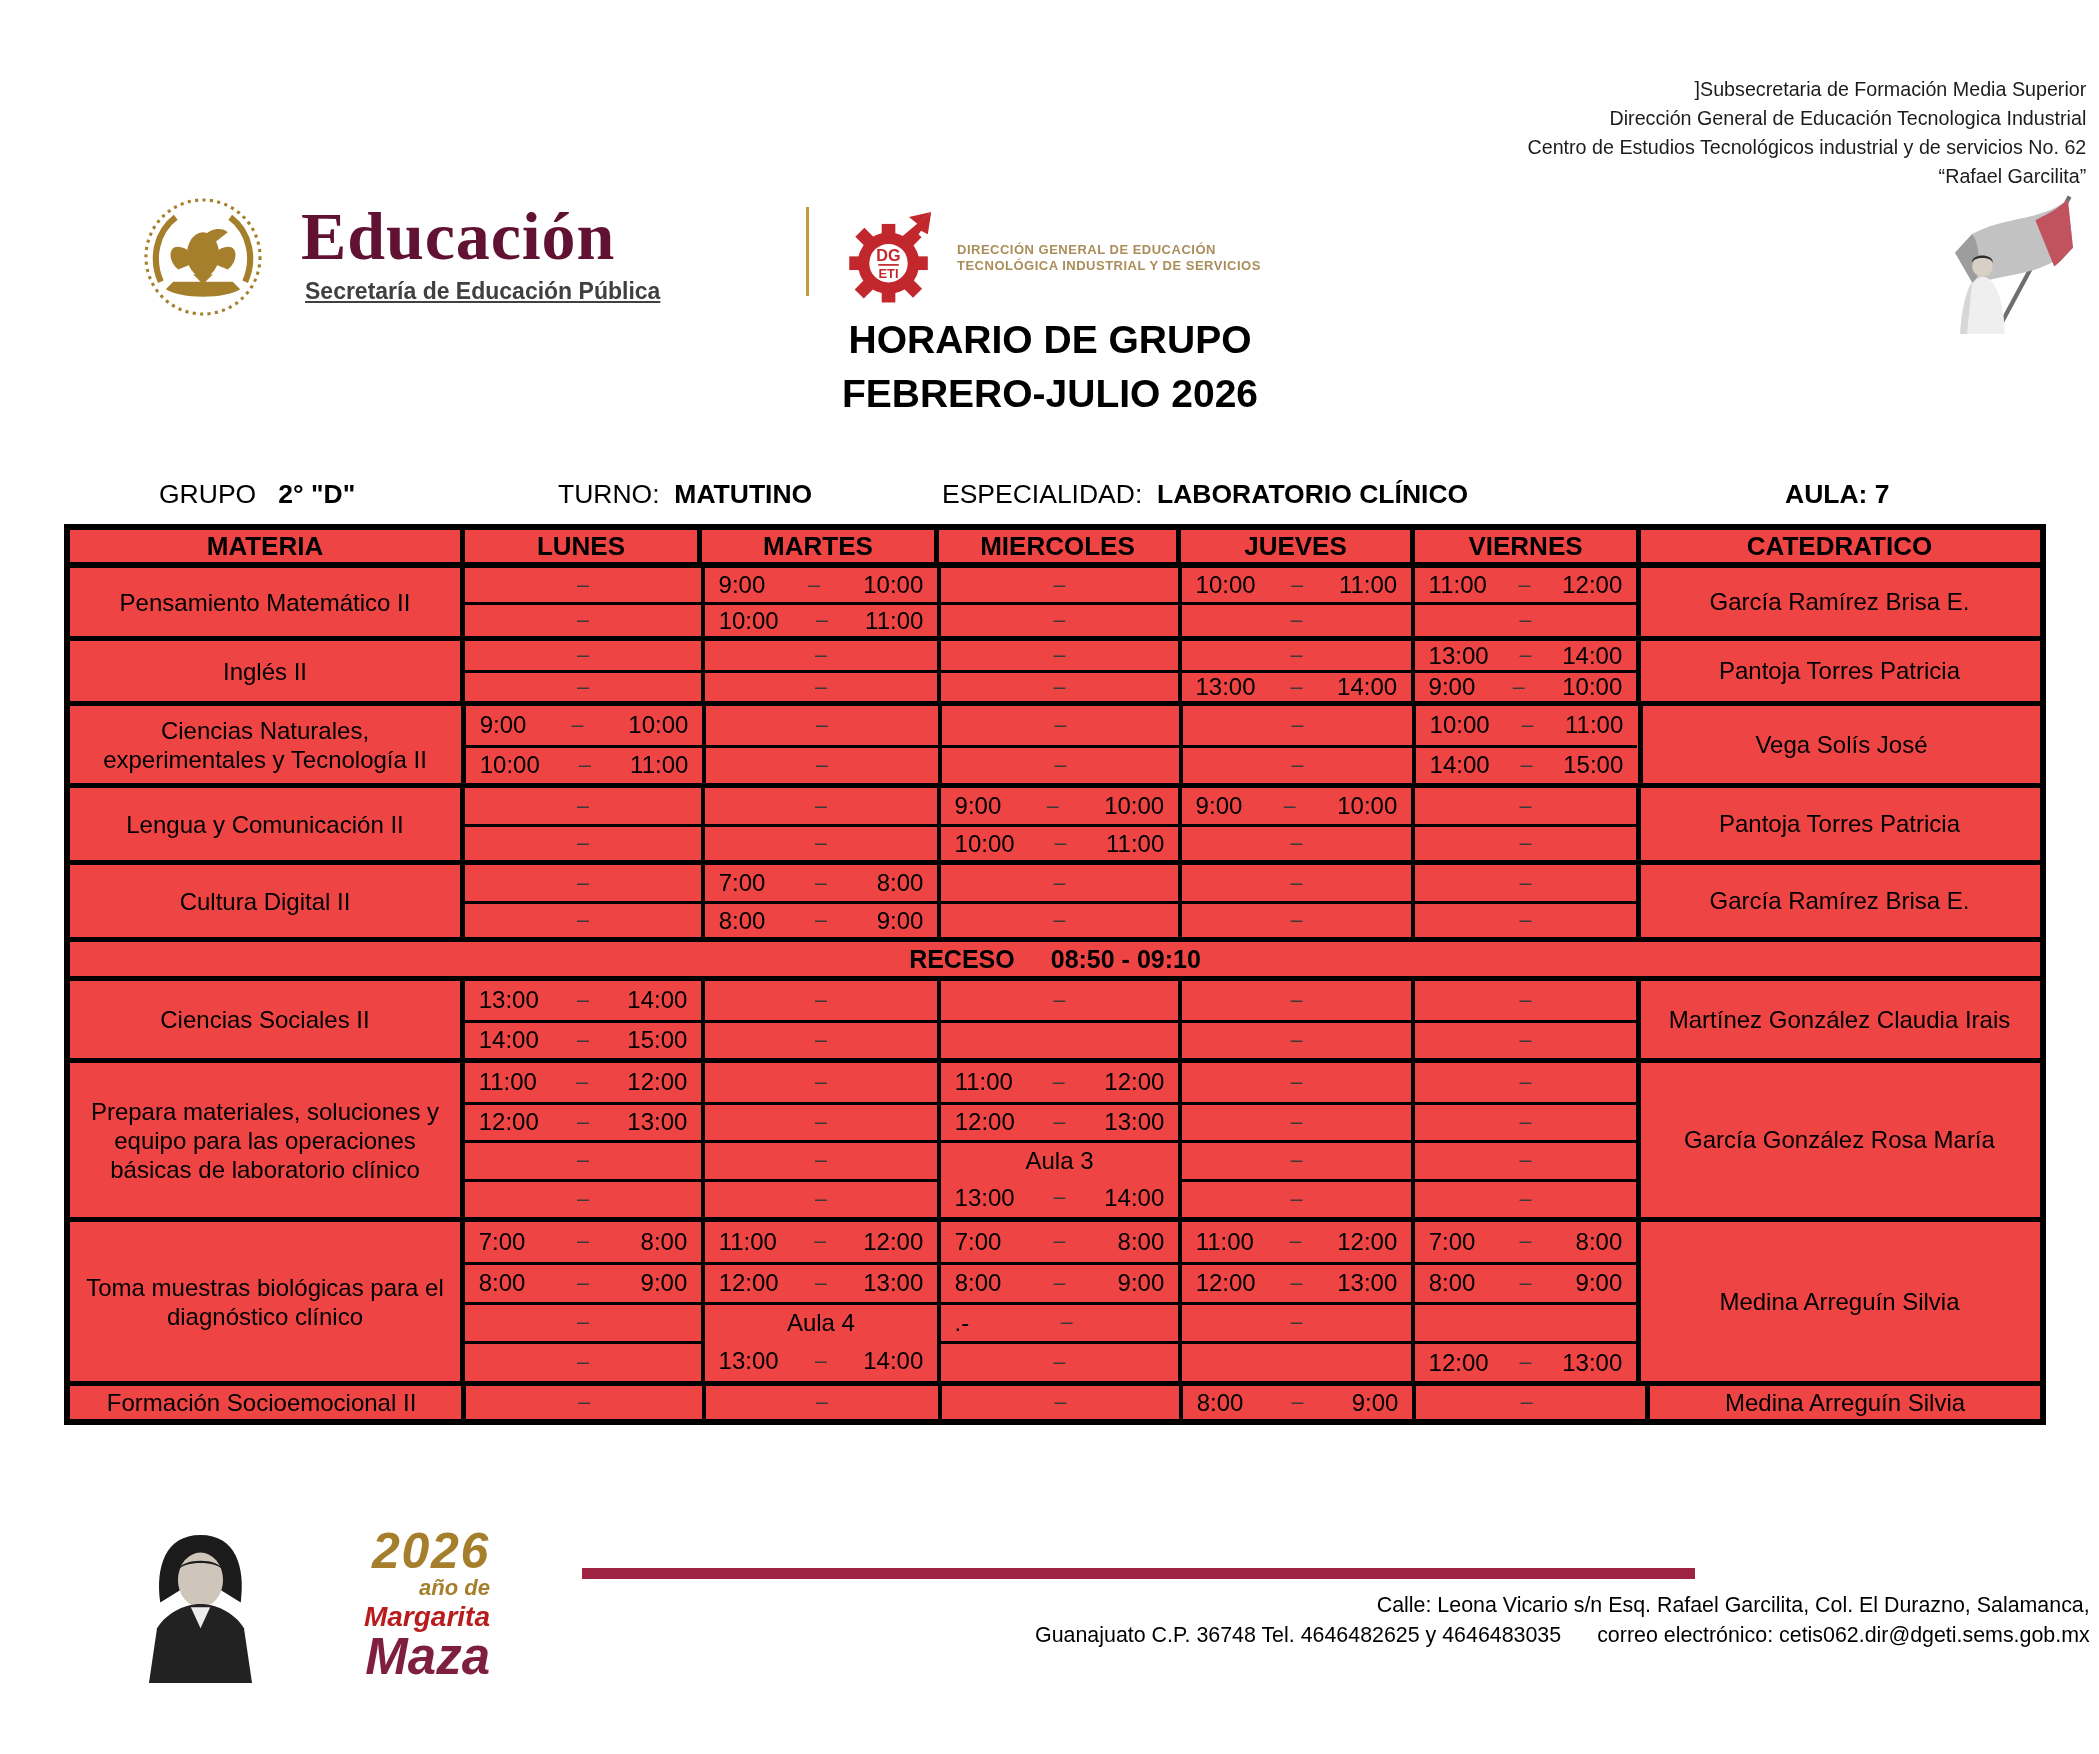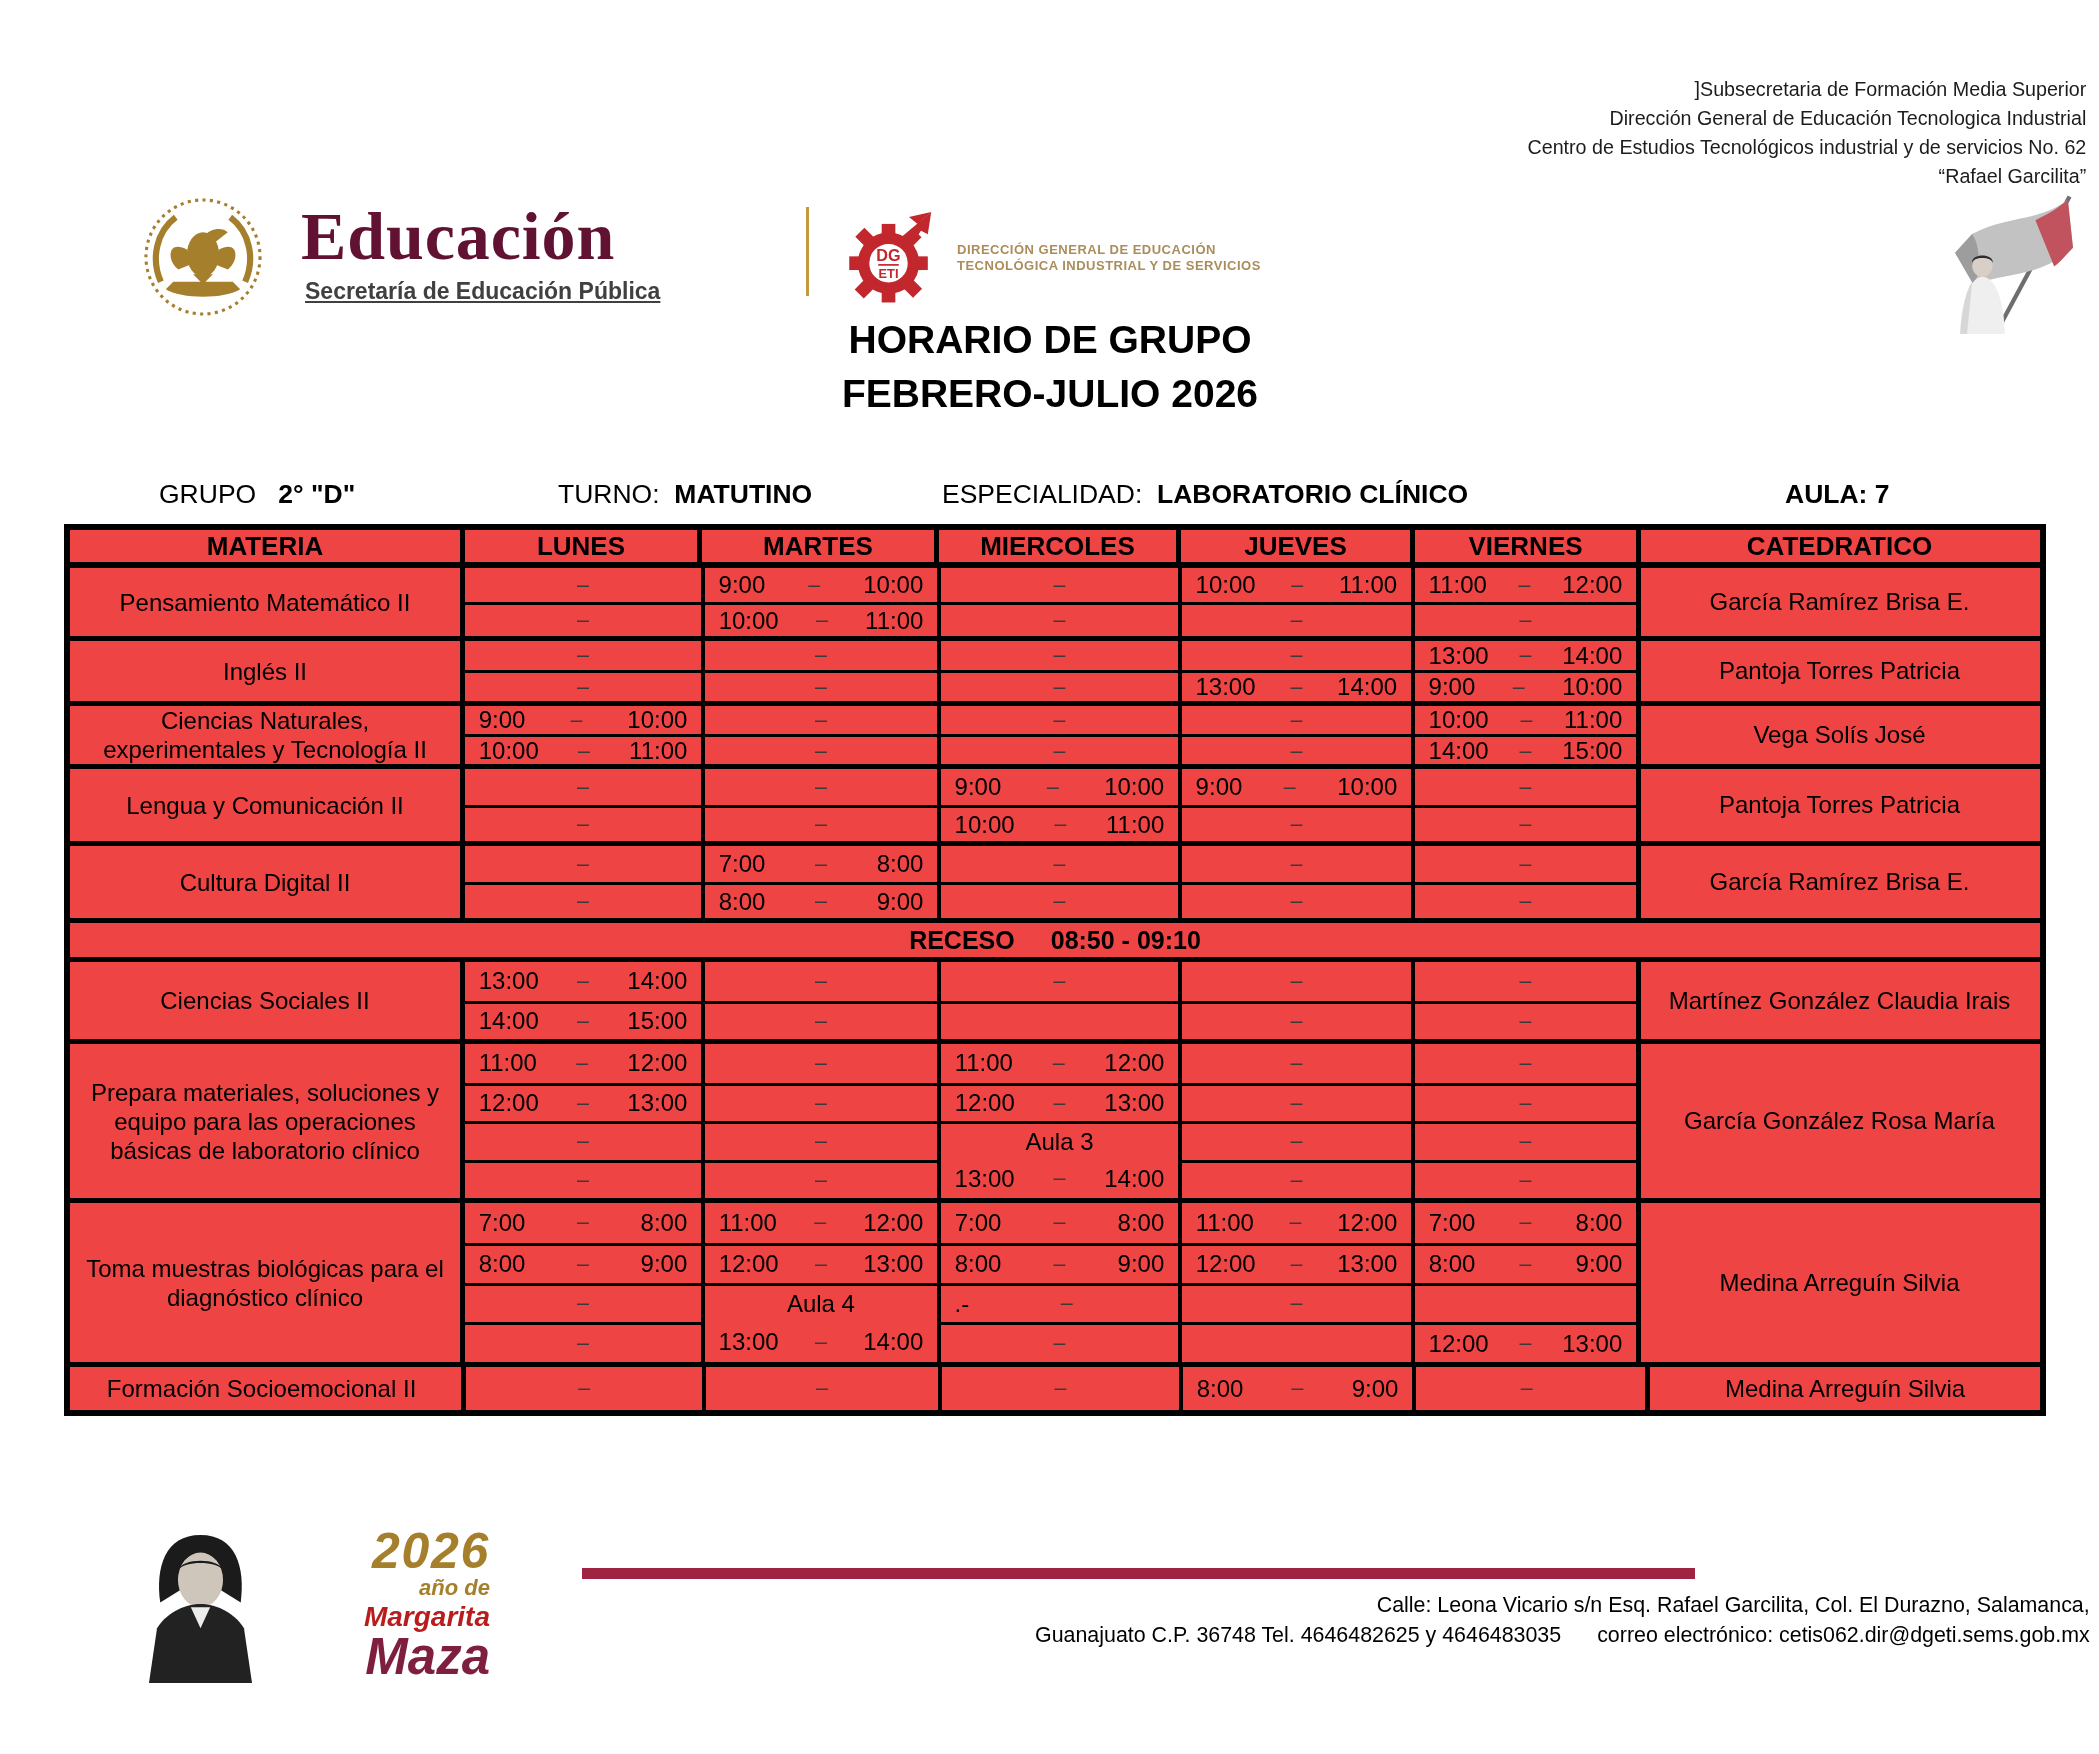"Ciencias Naturales, experimentales y" div.blk { height: 63px -> 82px; justify-content: none -> space-between }
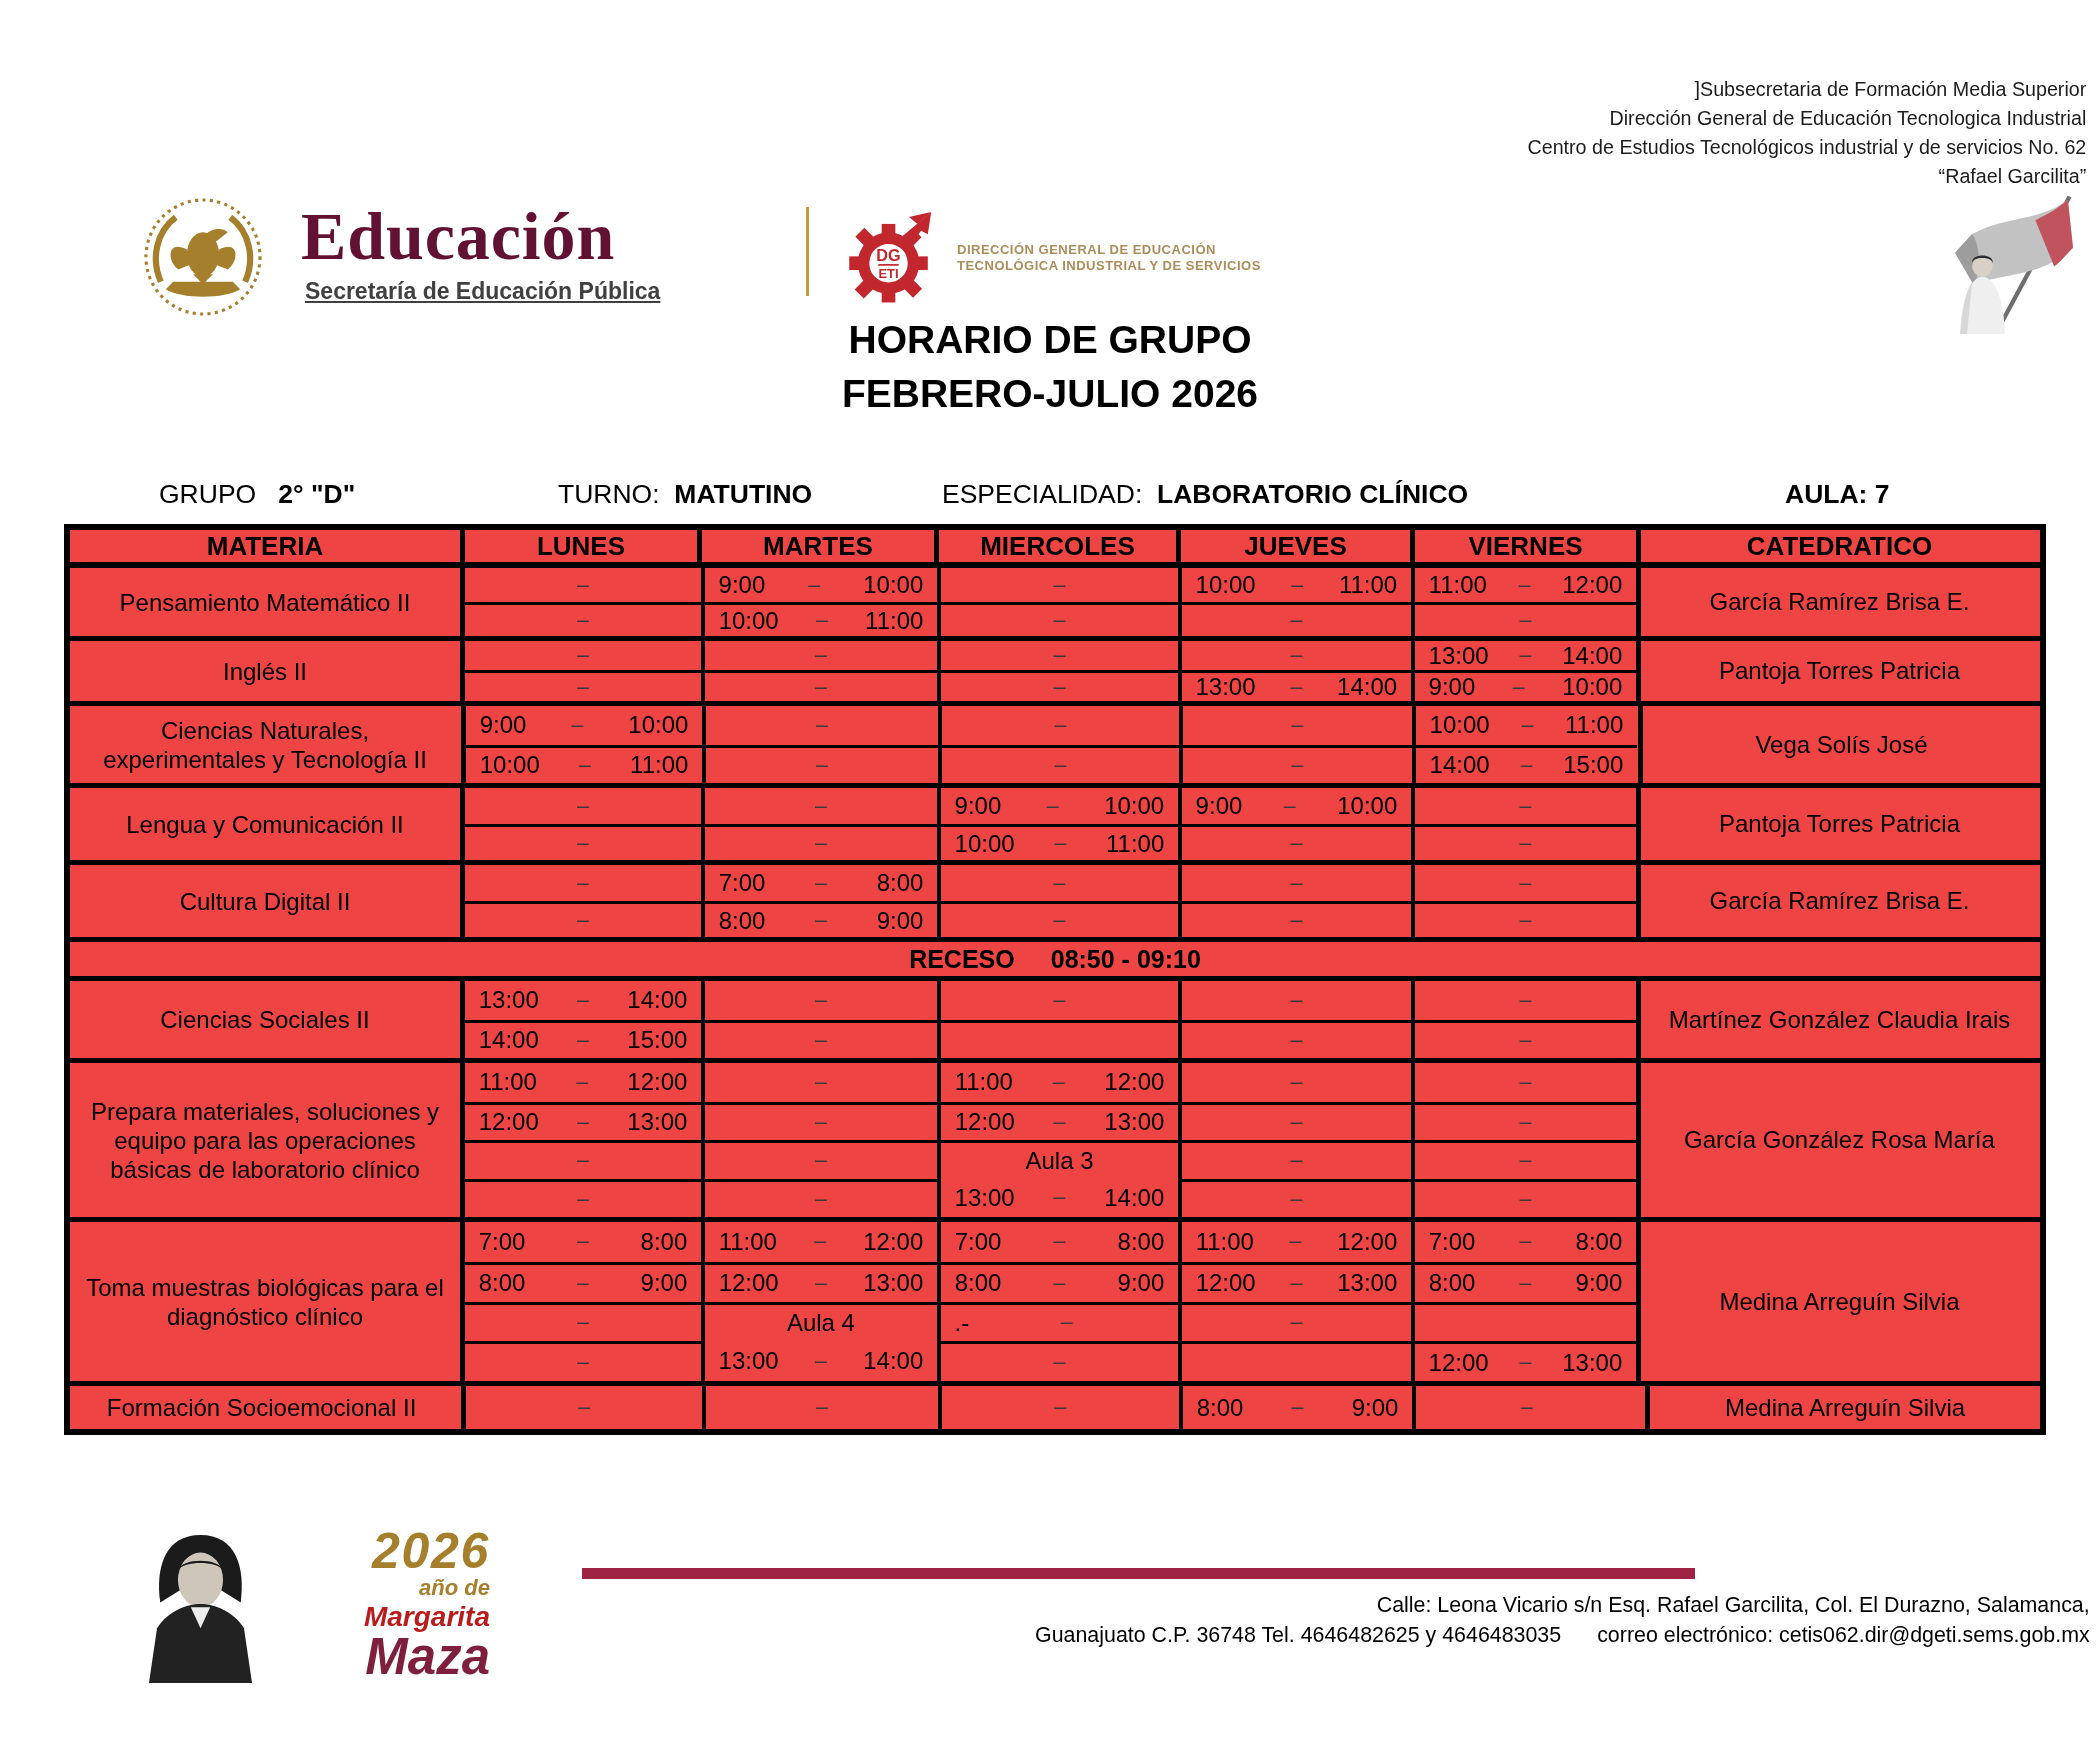"Formación Socioemocional II" div.blk { height: 48px -> 38px }
